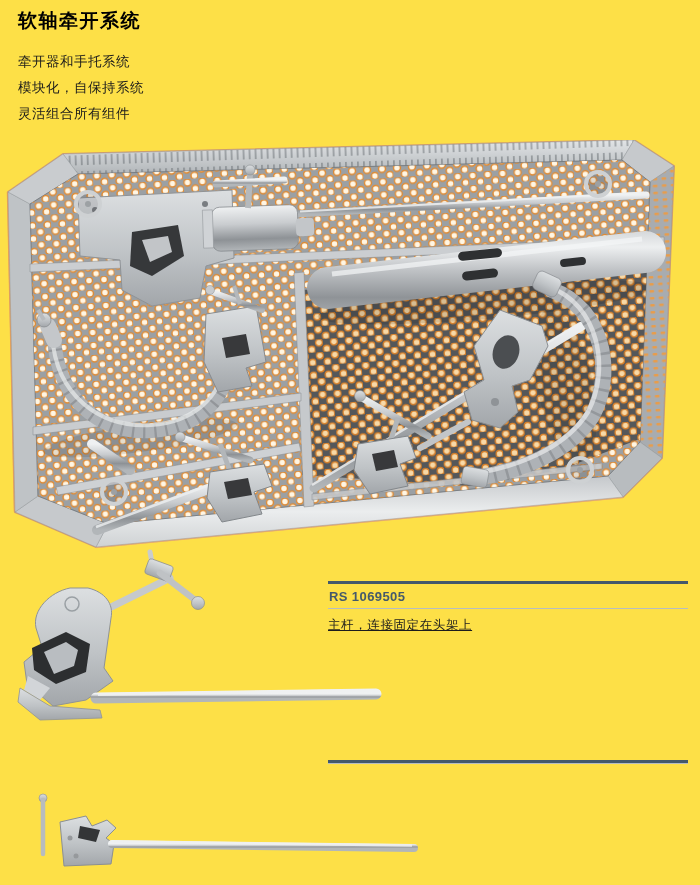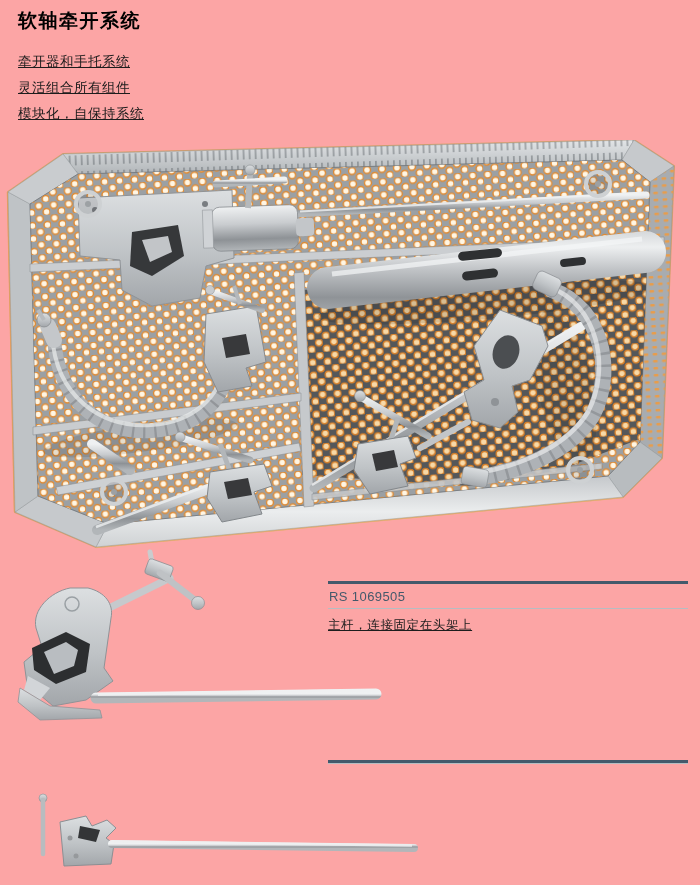"软轴牵开系统" .page { background: #fca5a5 -> #fde047 }
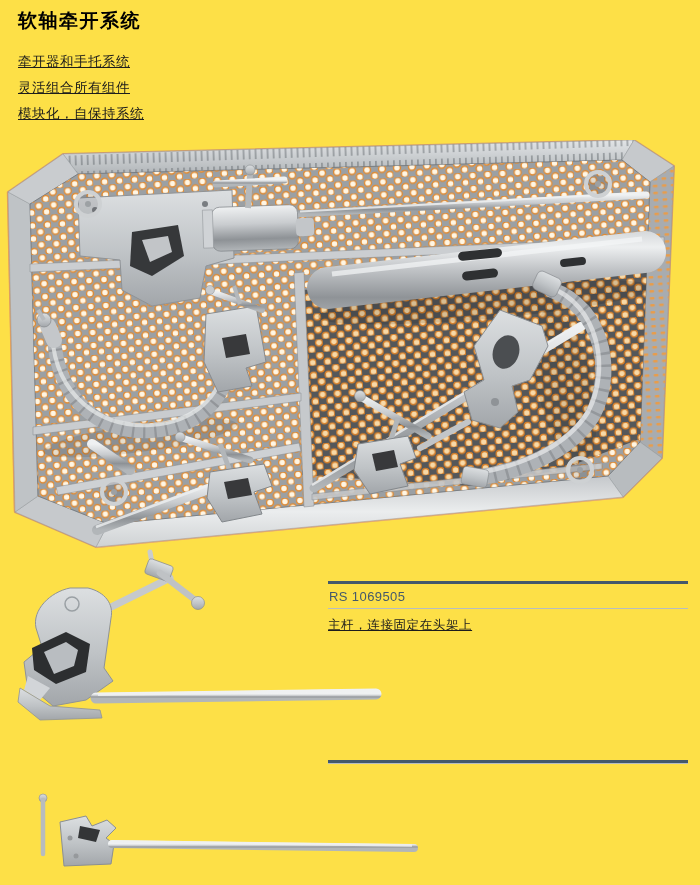"牵开器和手托系统" .intro { text-decoration: underline -> none }
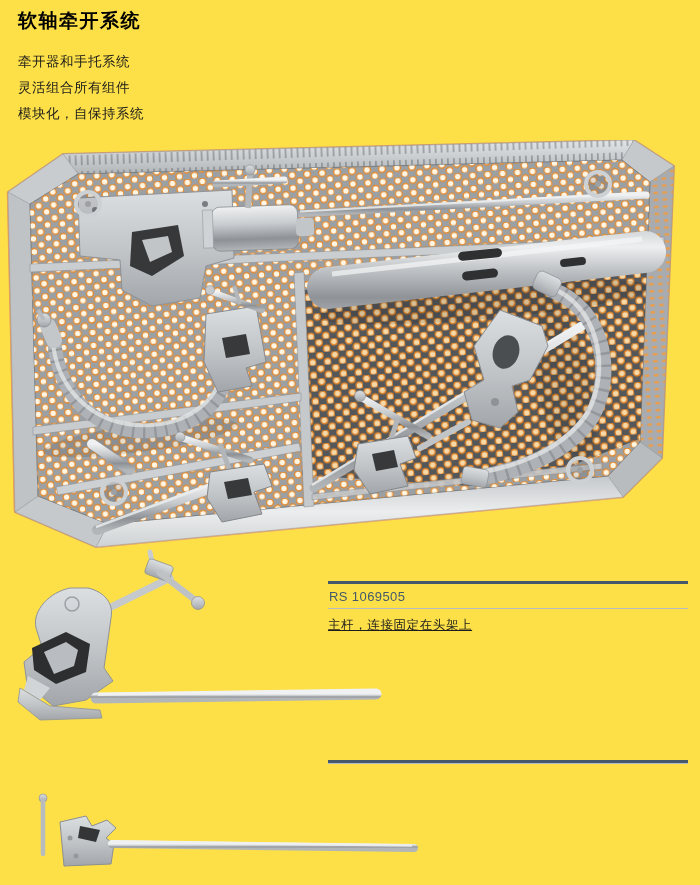"灵活组合所有组件" p { order: before "模块化，自保持系统" -> after "模块化，自保持系统" }
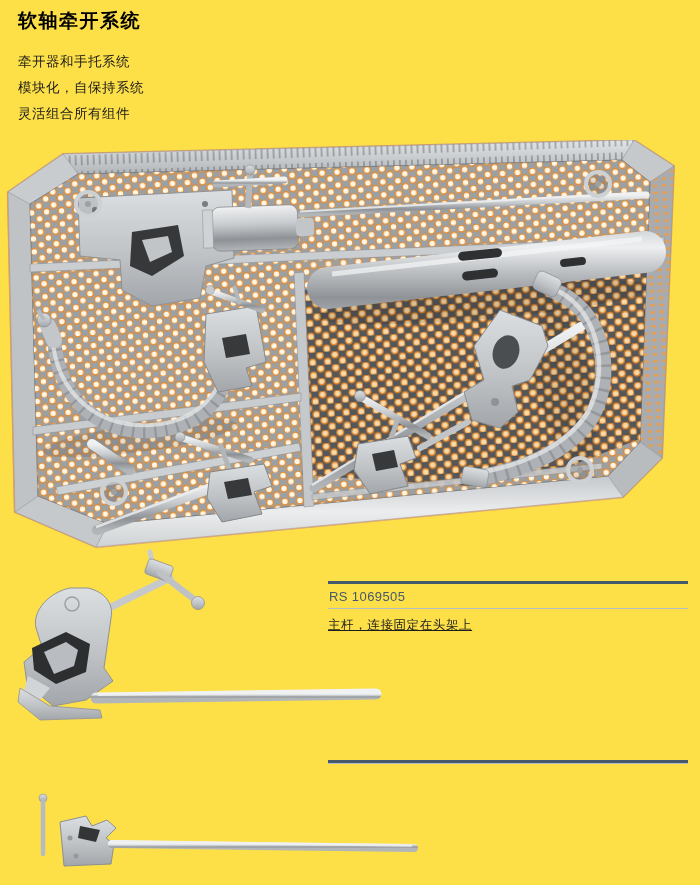"RS 1069505" .rs-code { font-weight: normal -> bold }
